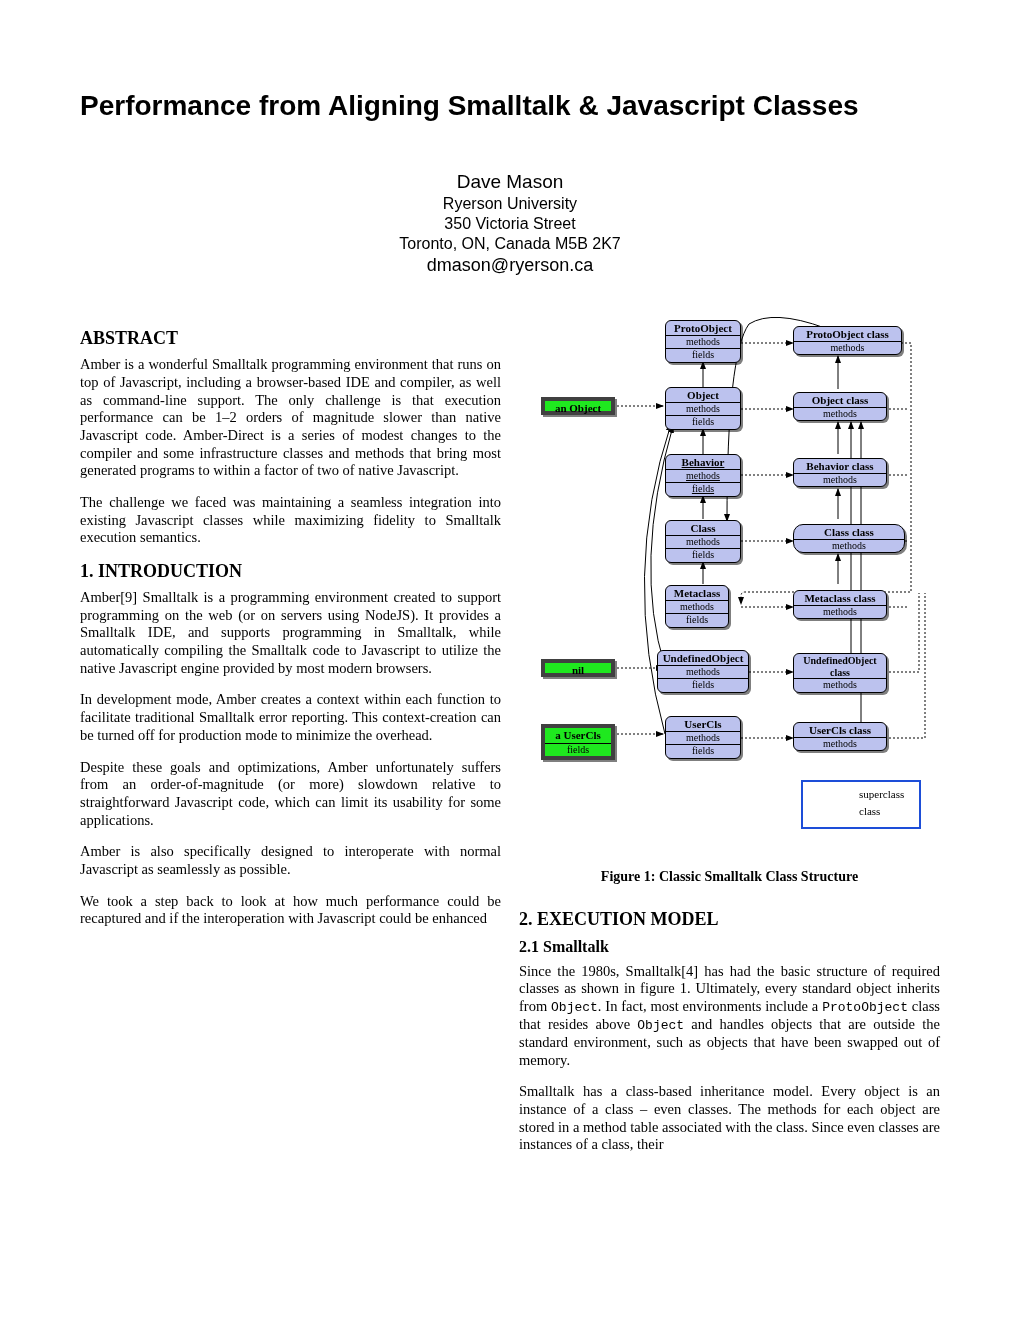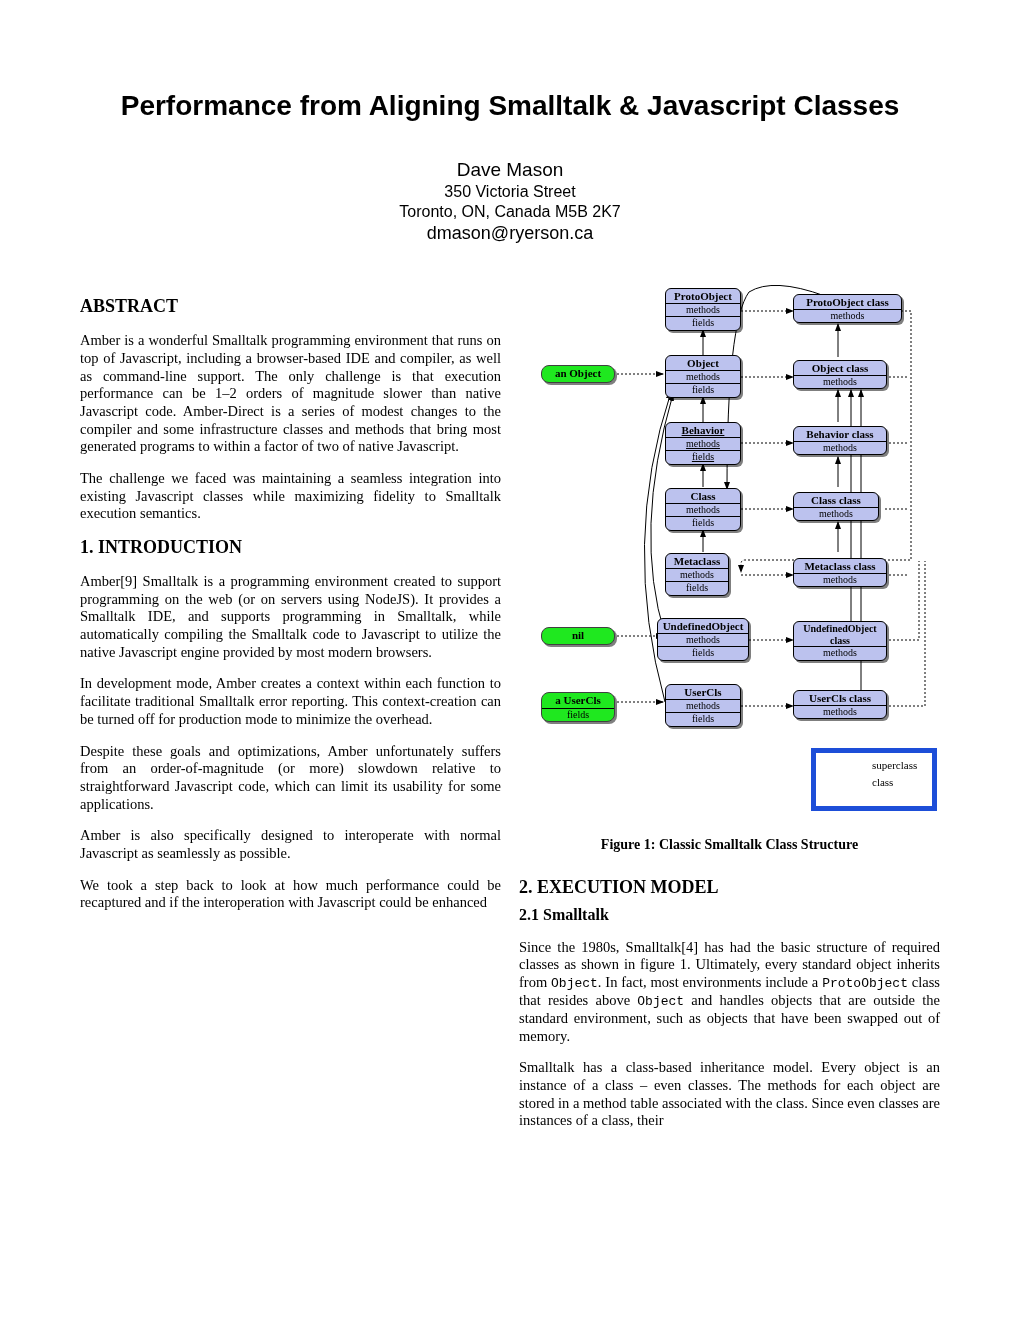"Performance from Aligning Smalltalk &" .title { margin-bottom: 36px -> 48px; text-align: center -> left }
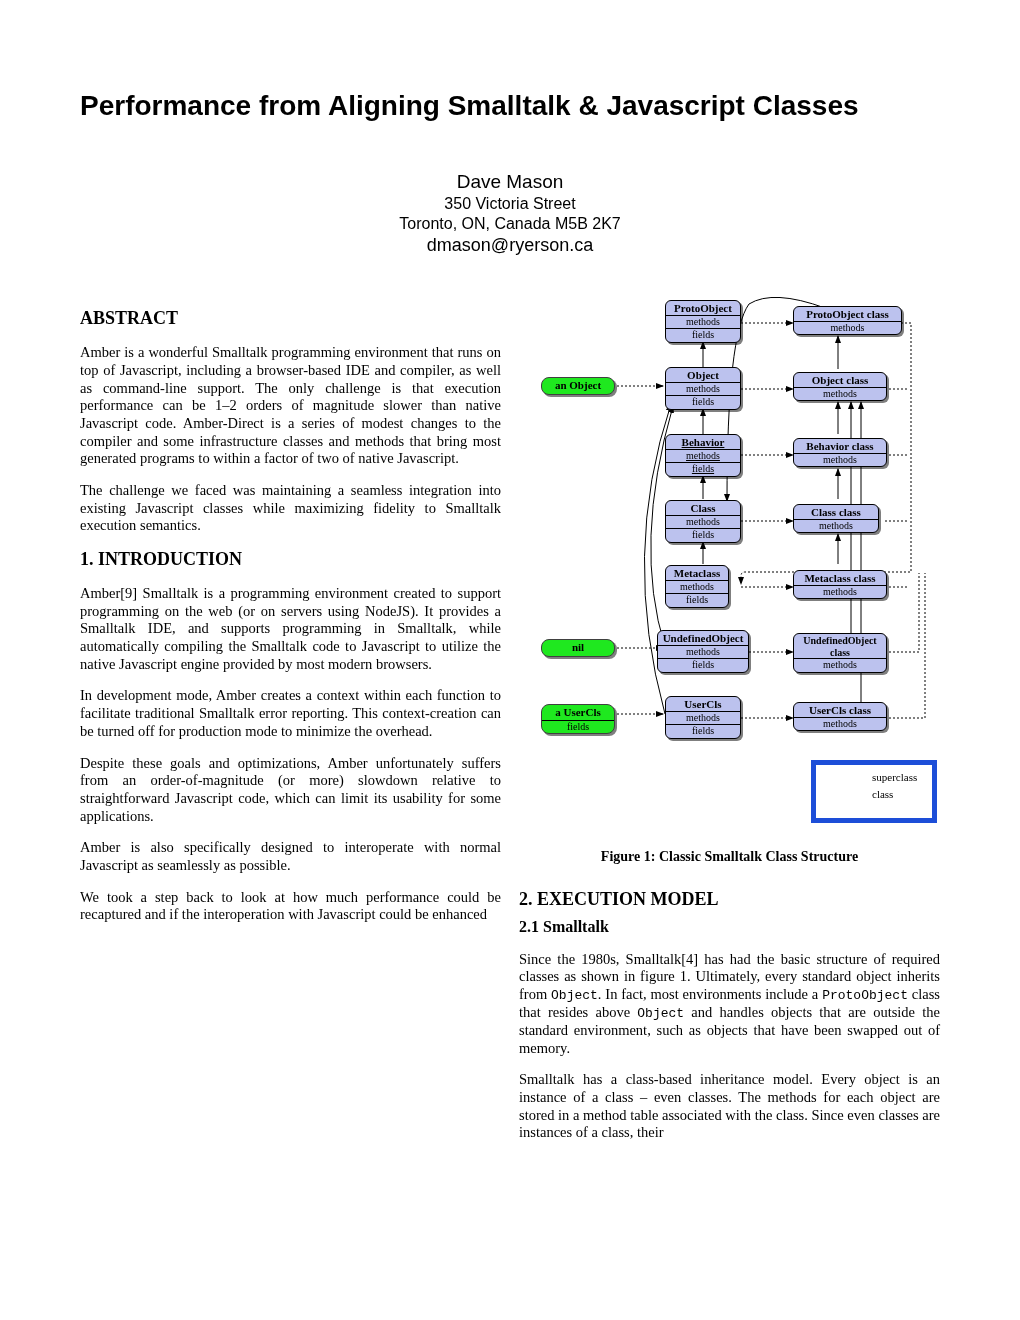"Ryerson University" div { html: none -> <div>Ryerson University</div> }
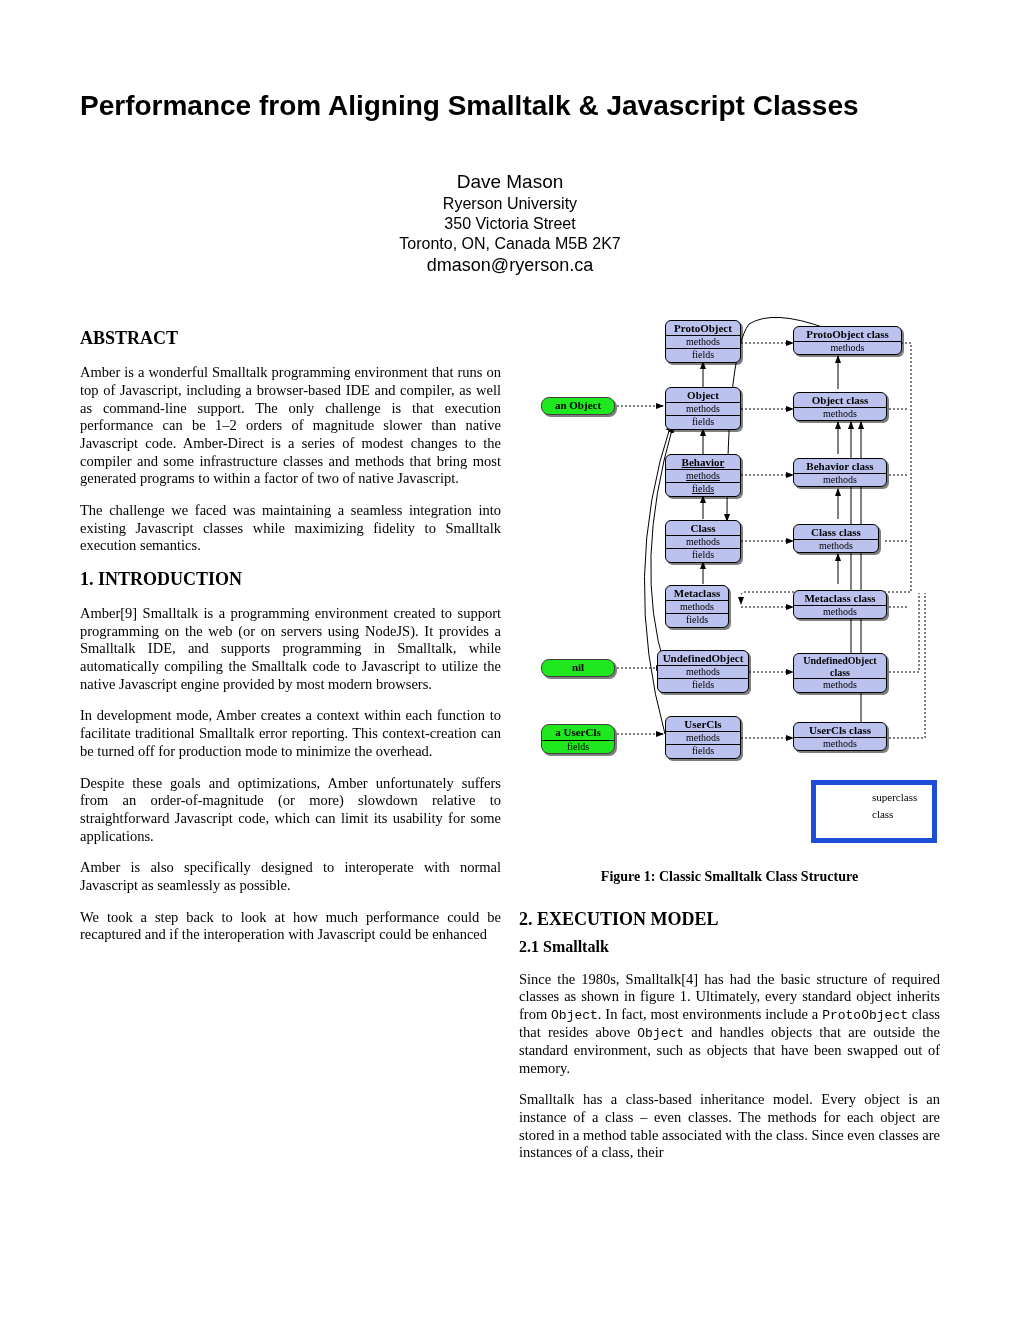"Amber is a wonderful Smalltalk" p { margin: 14px 0 14px 0 -> 6px 0 14px 0 }
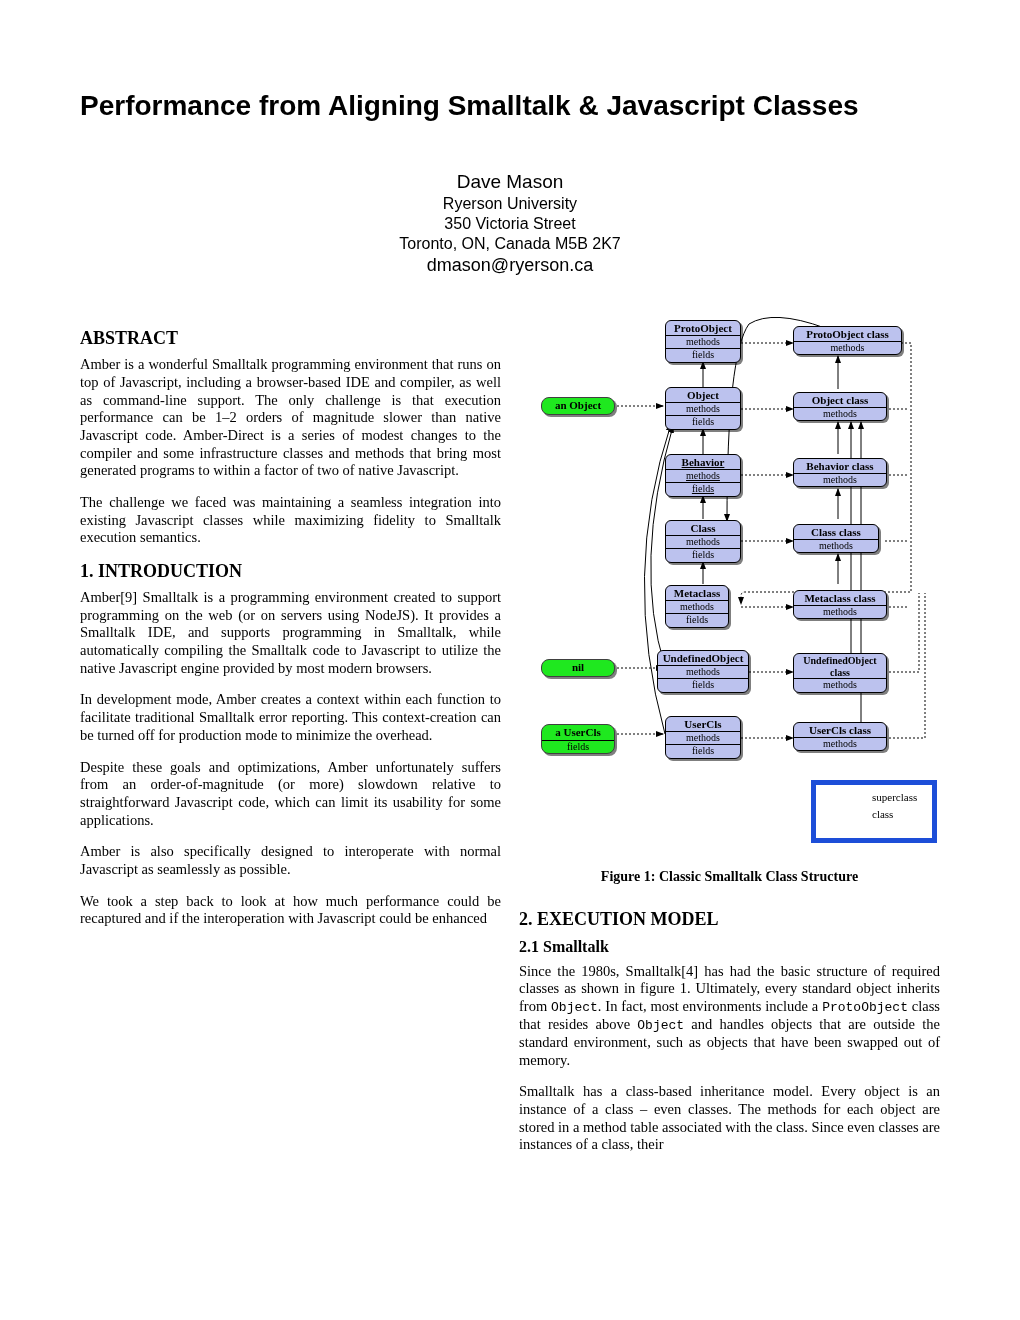"an Object" .inst { border: 1px solid #404040 -> 4px solid #404040; border-radius: 8px -> 0 }
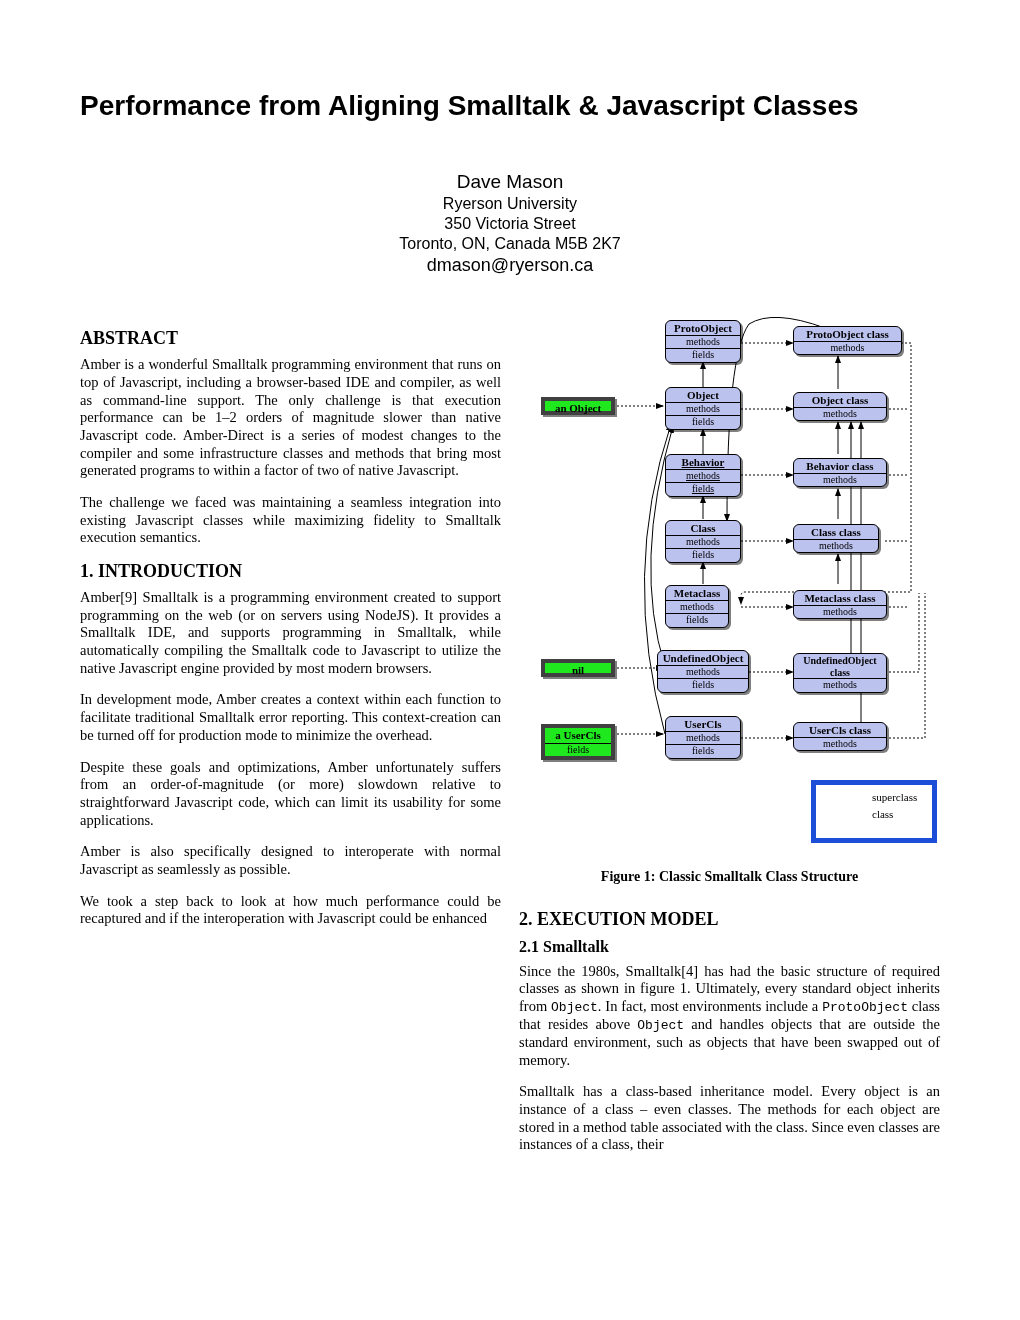"Class class" div.node { border-radius: none -> 10px; width: 86px -> 112px }
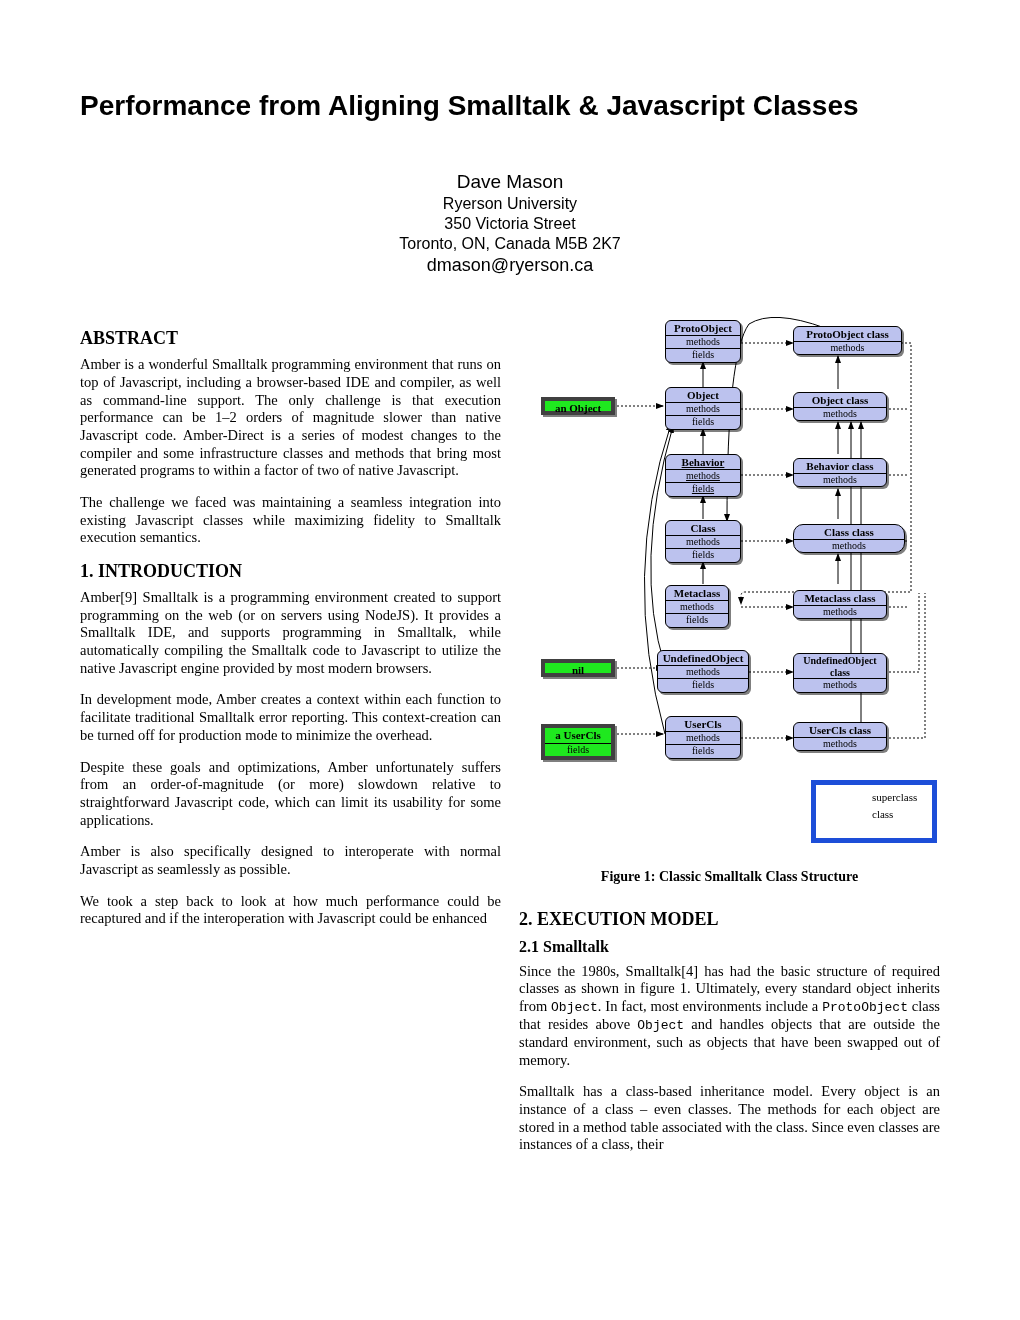"superclass" .legend { border: 5px solid #1d4ed8 -> 2px solid #1d4ed8; margin-left: 10px -> none; padding: 4px 8px 16px 8px -> 4px 8px 8px 8px }
